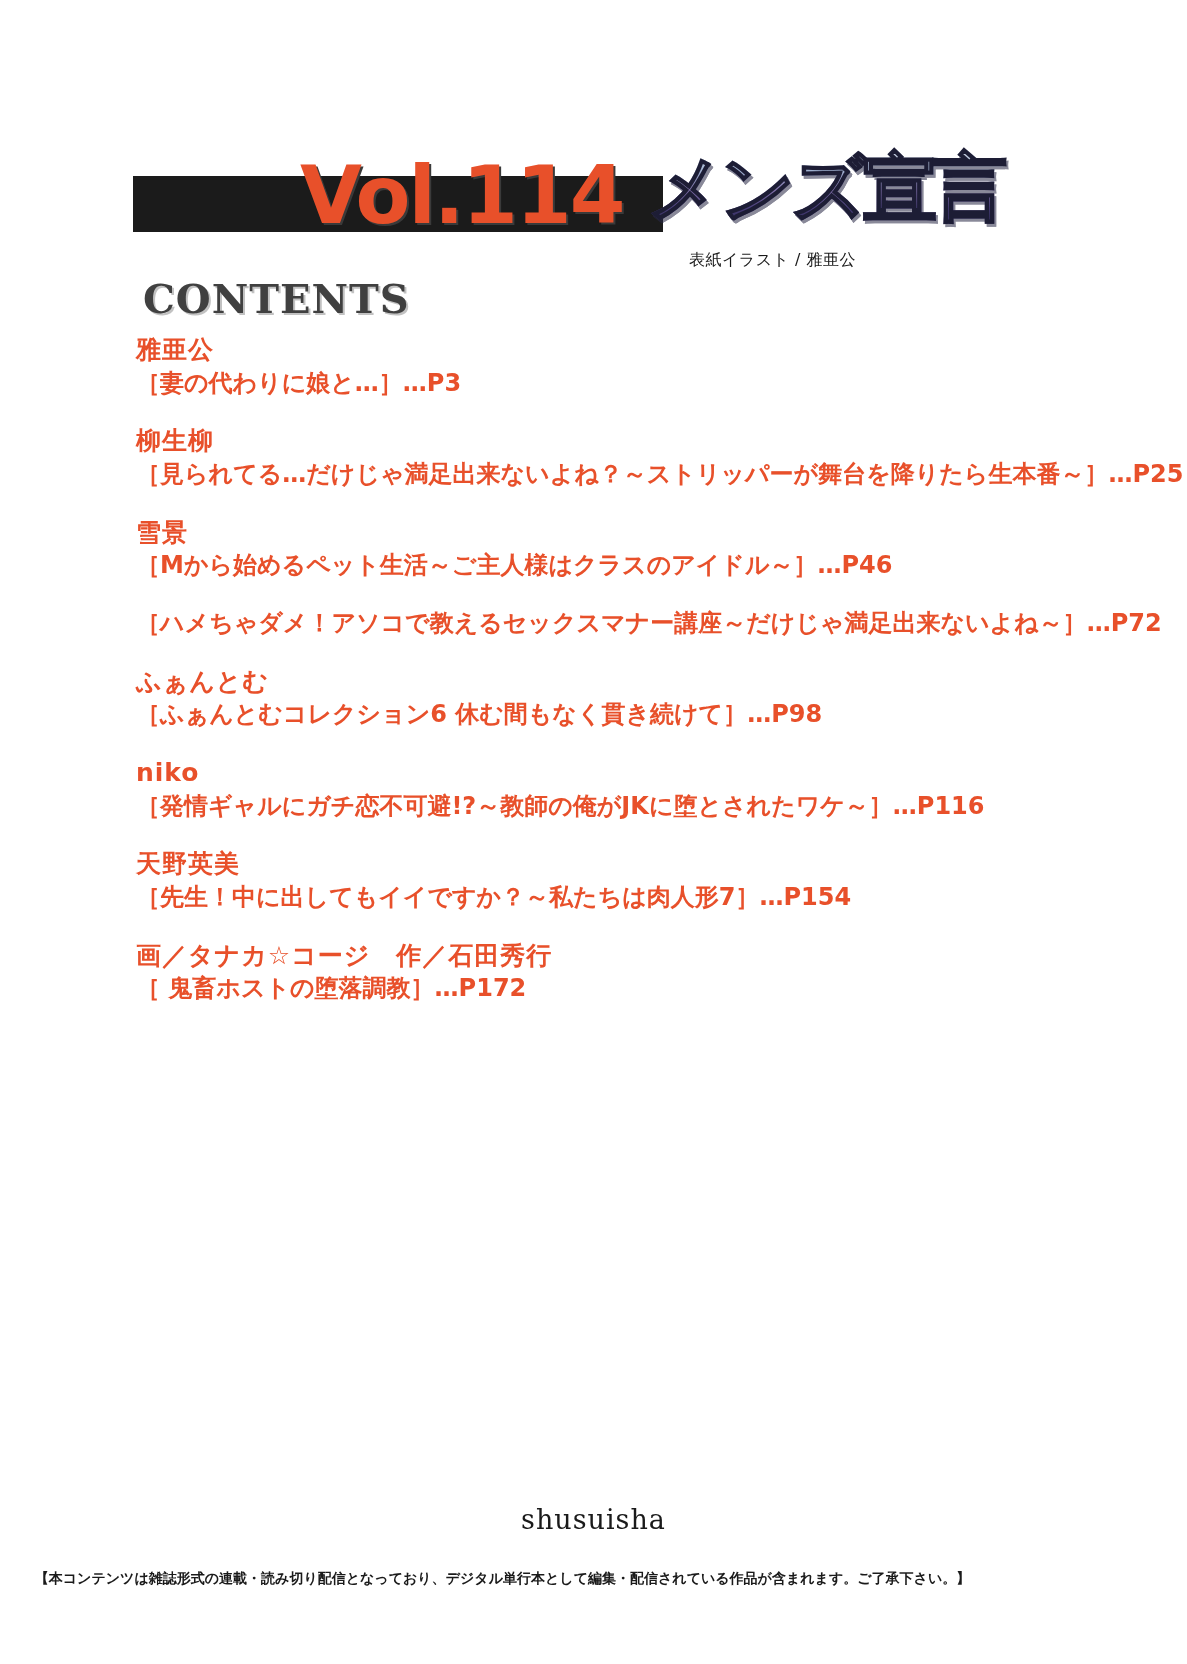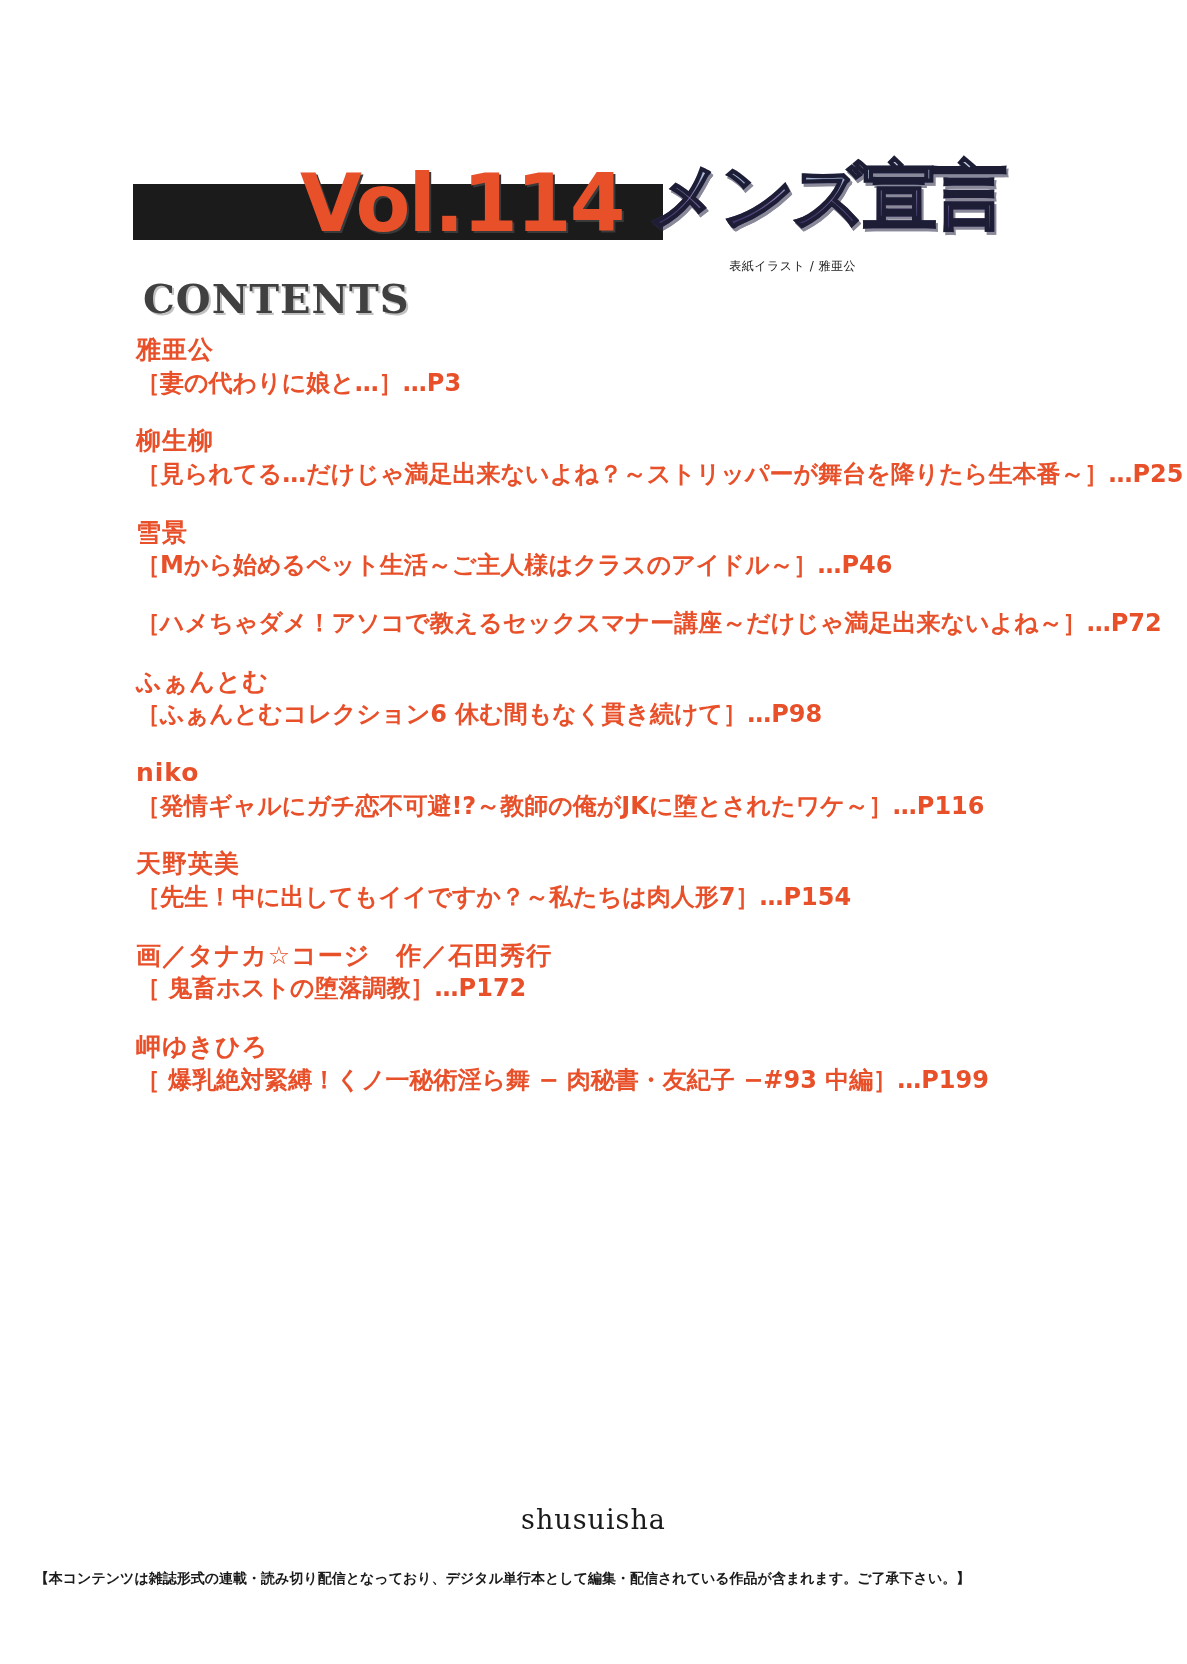"Vol.114" .masthead { top: 156px -> 148px }
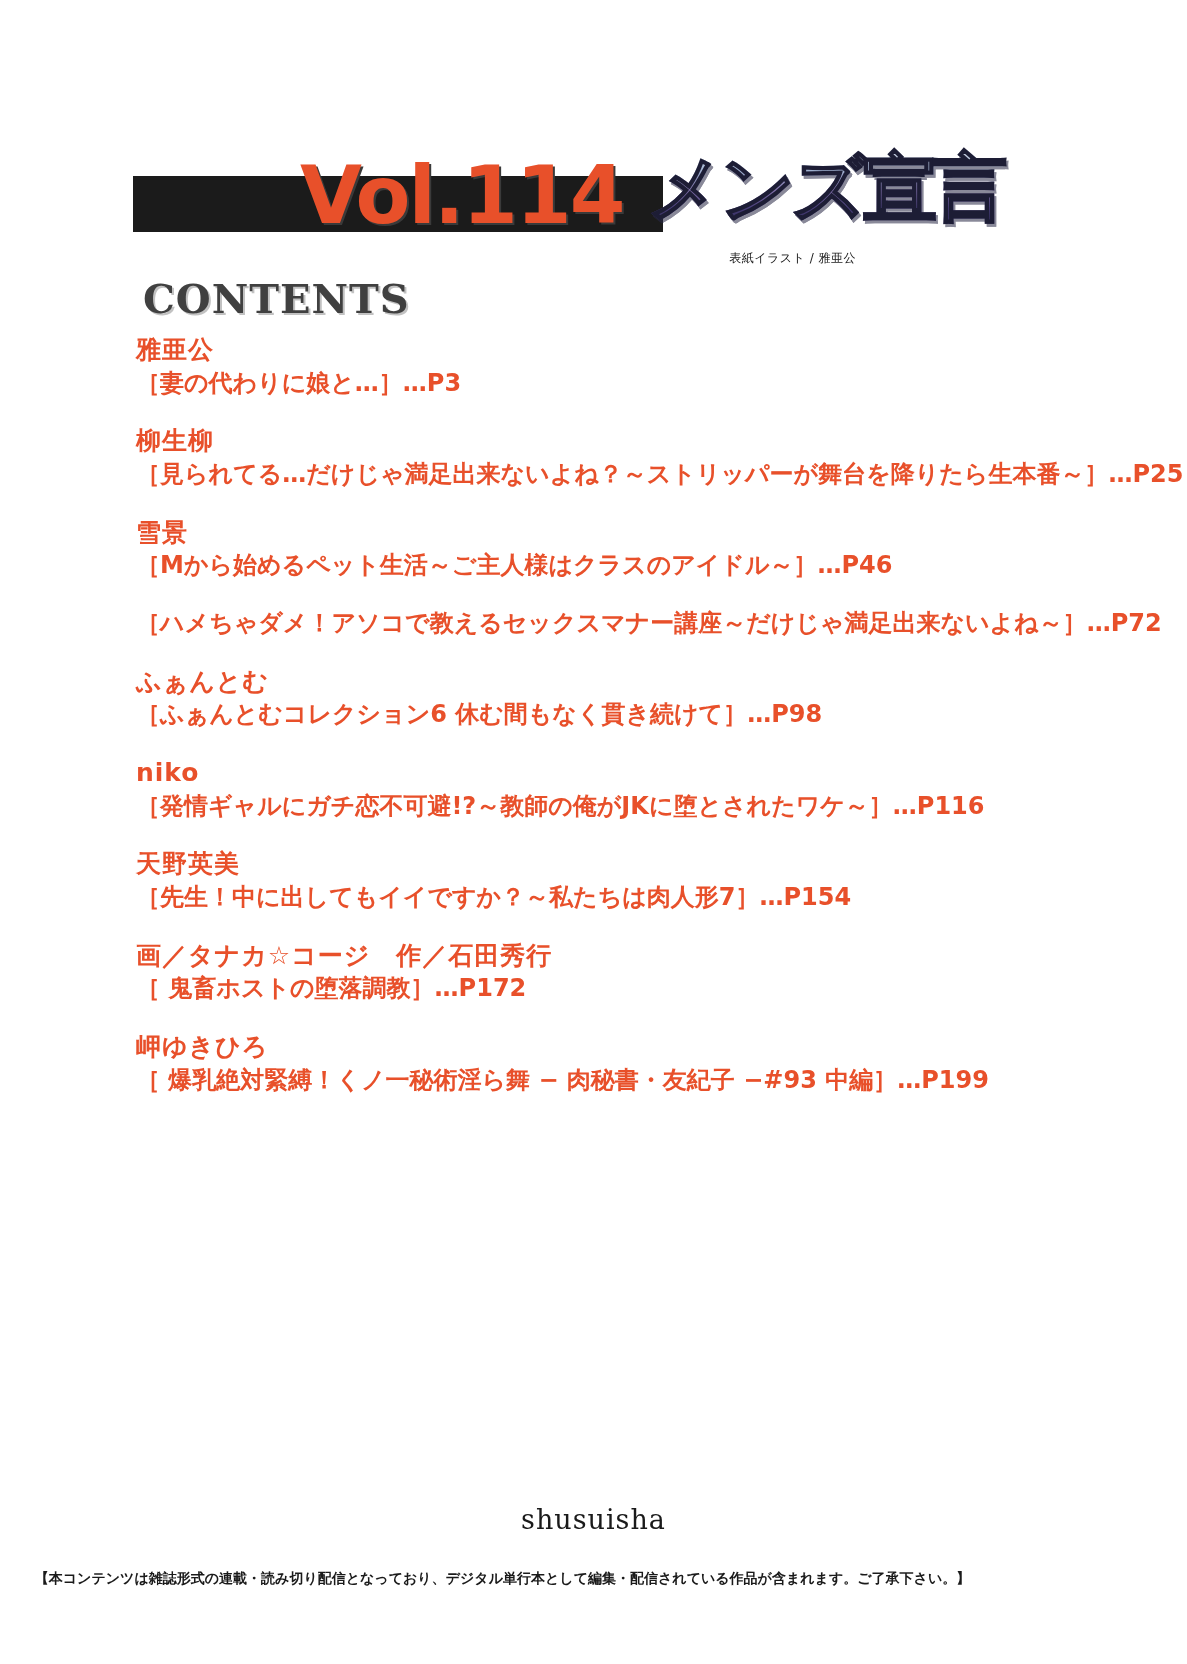"表紙イラスト / 雅亜公" .cover-credit { font-size: 12px -> 16px }
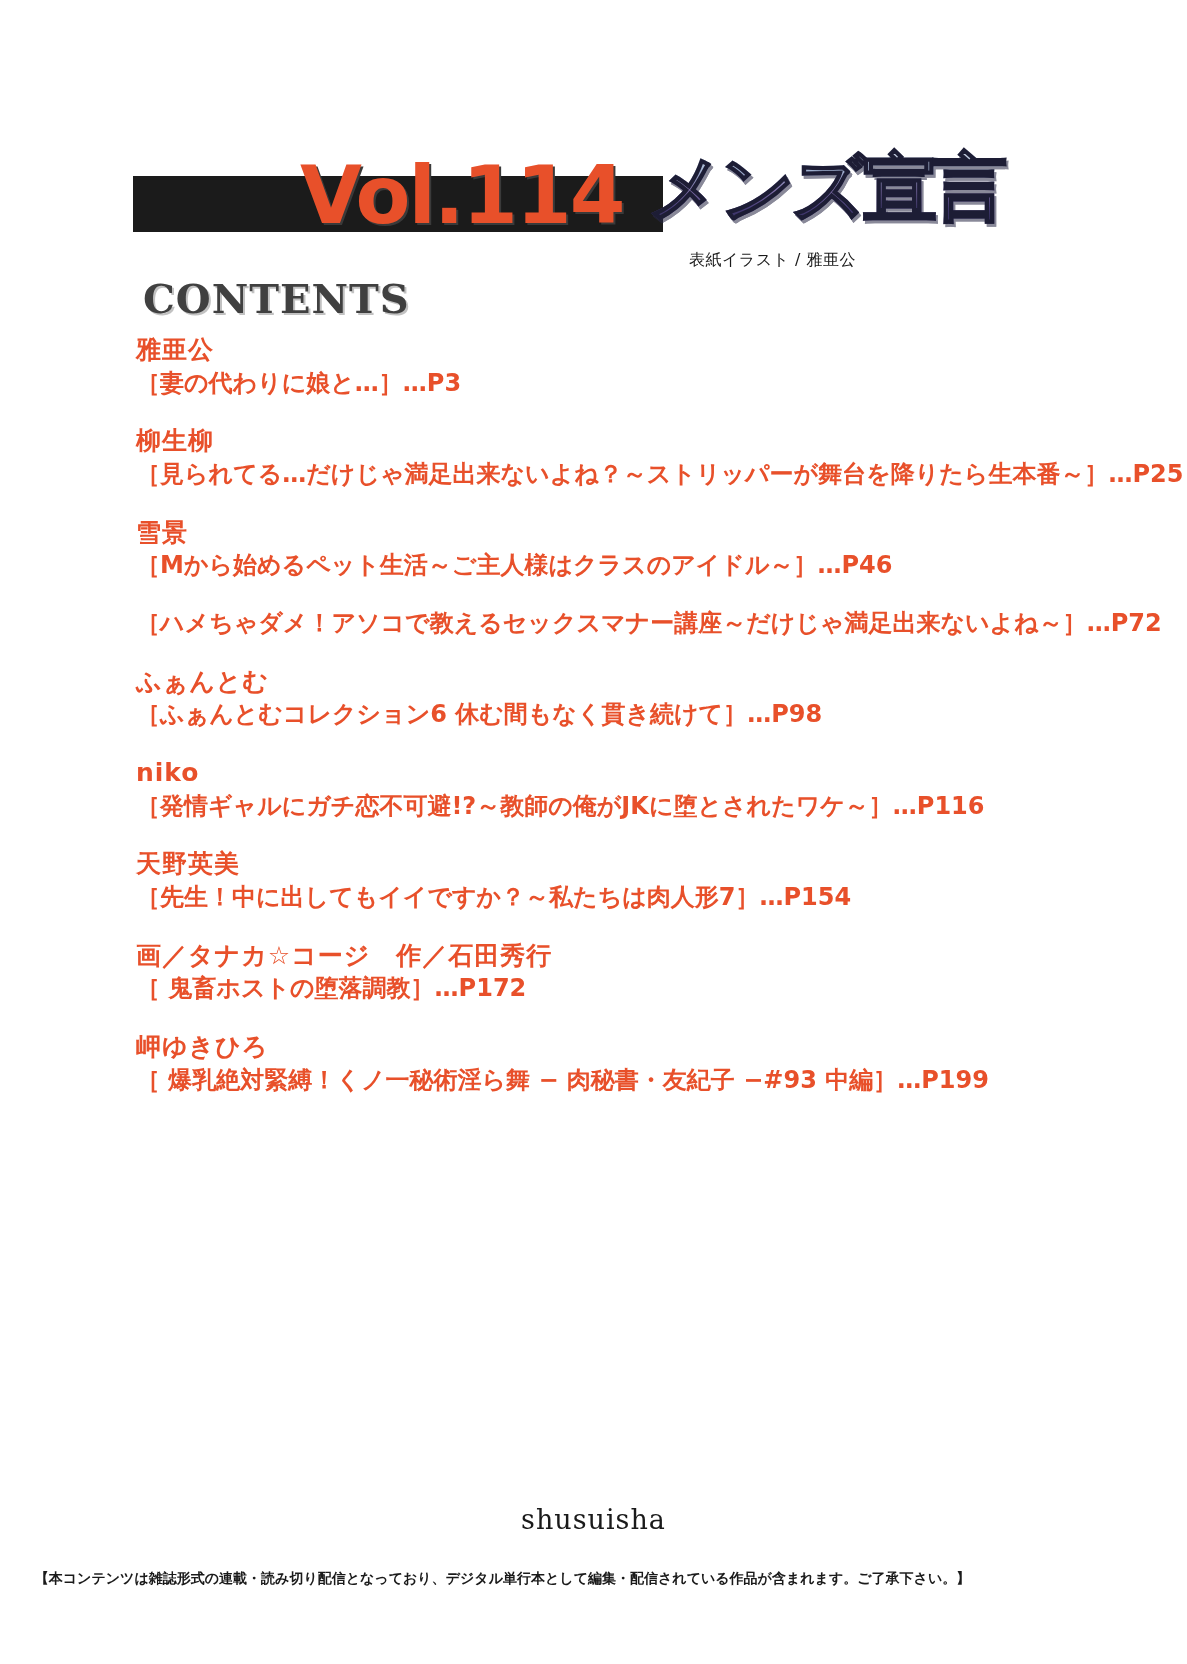"岬ゆきひろ" div.entry { html: <div> <div>岬ゆきひろ</div> <div>［ 爆乳絶対緊縛！くノ一秘術淫ら舞 − 肉秘書・友紀子 −#93 中編］…P199</div> </div> -> none }
